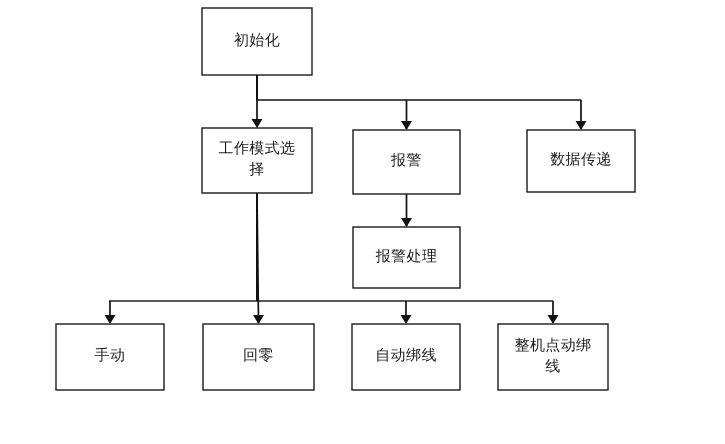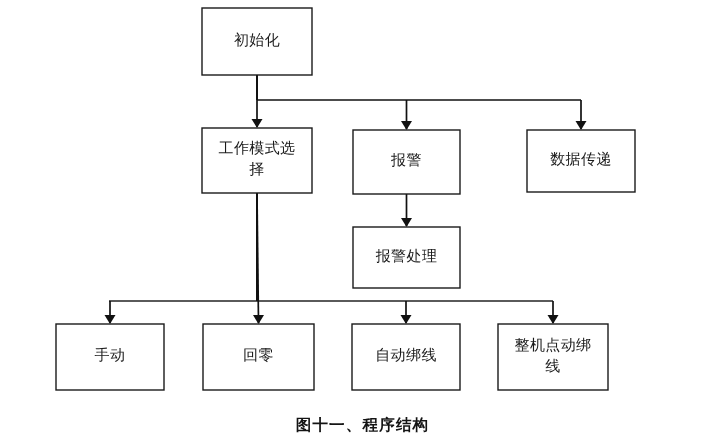"图十一、程序结构" div.figure-caption { html: <div>图十一、程序结构</div> -> none }
